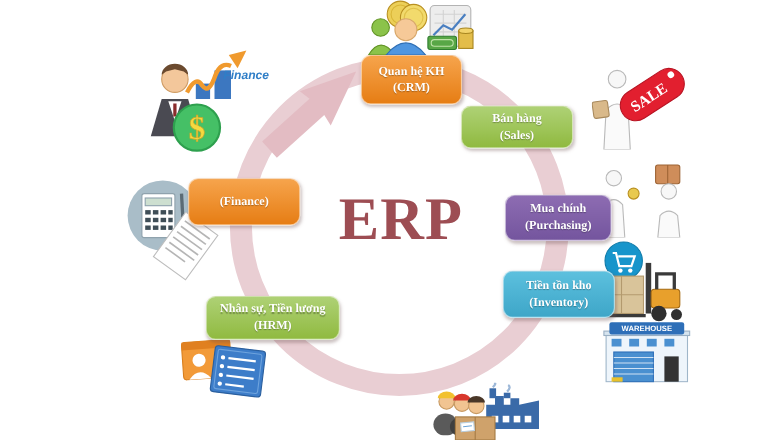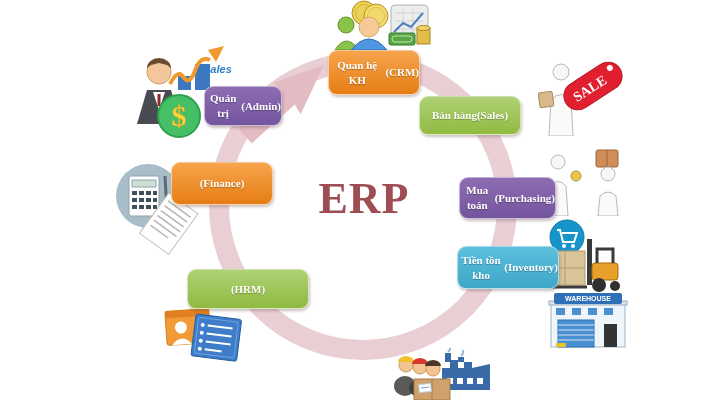"Sales" div.budget { text: Sales -> Finance }
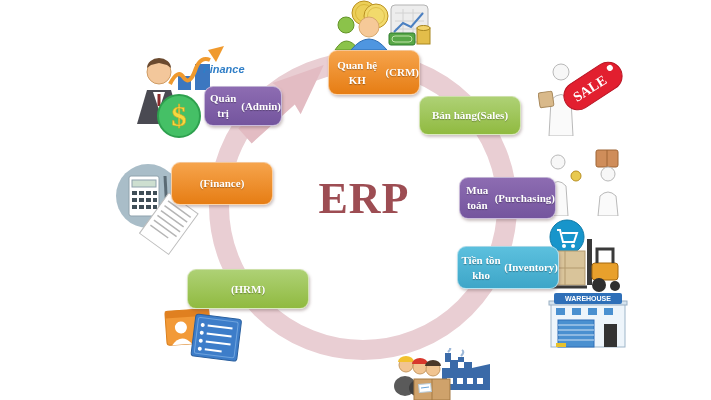"Quan hệ KH" .module { flex-direction: row -> column }
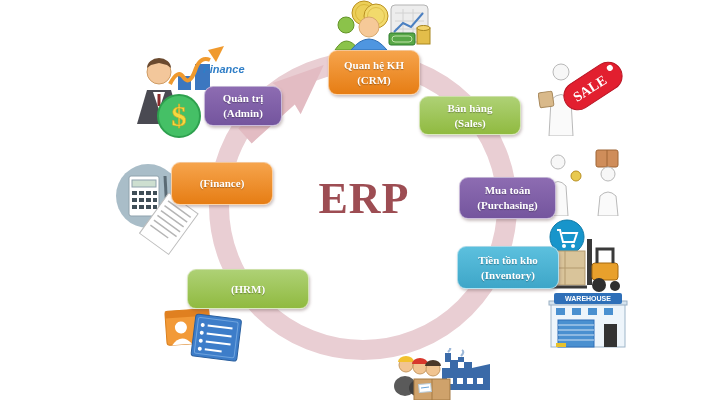"Quản trị" div.module { html: <div> <div>Quản trị</div> <div>(Admin)</div> </div> -> none }
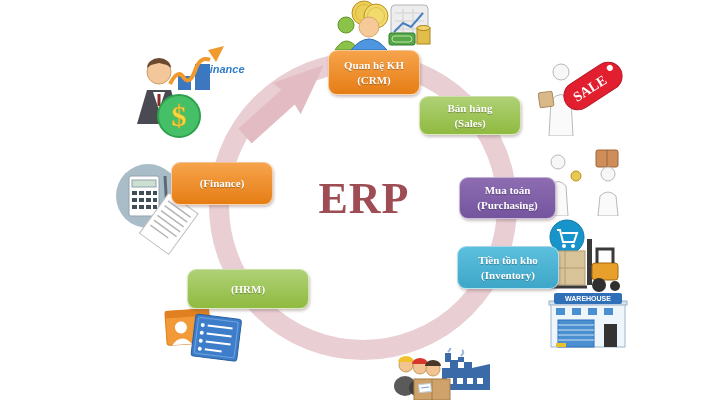"ERP" .erp { font-size: 44px -> 55px; text-align: center -> left }
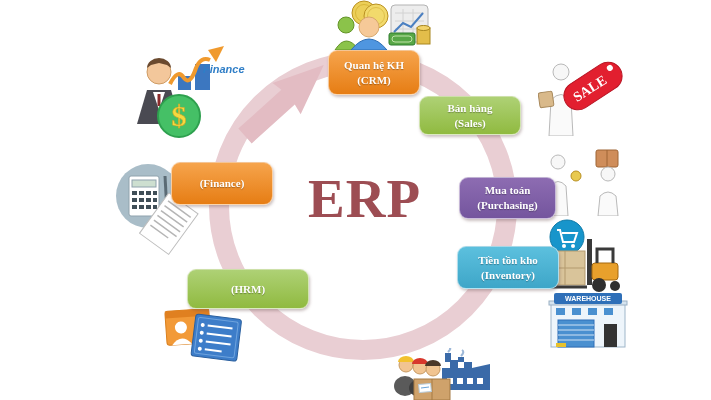"Mua toán" div { text: toán -> chính }
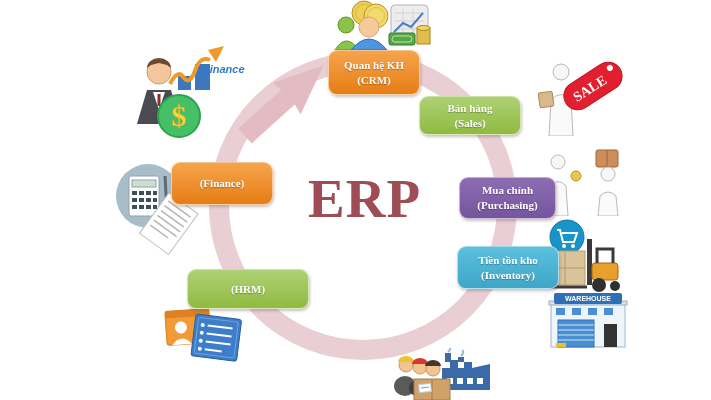"Nhân sự, Tiền lương" div { html: none -> <div>Nhân sự, Tiền lương</div> }
